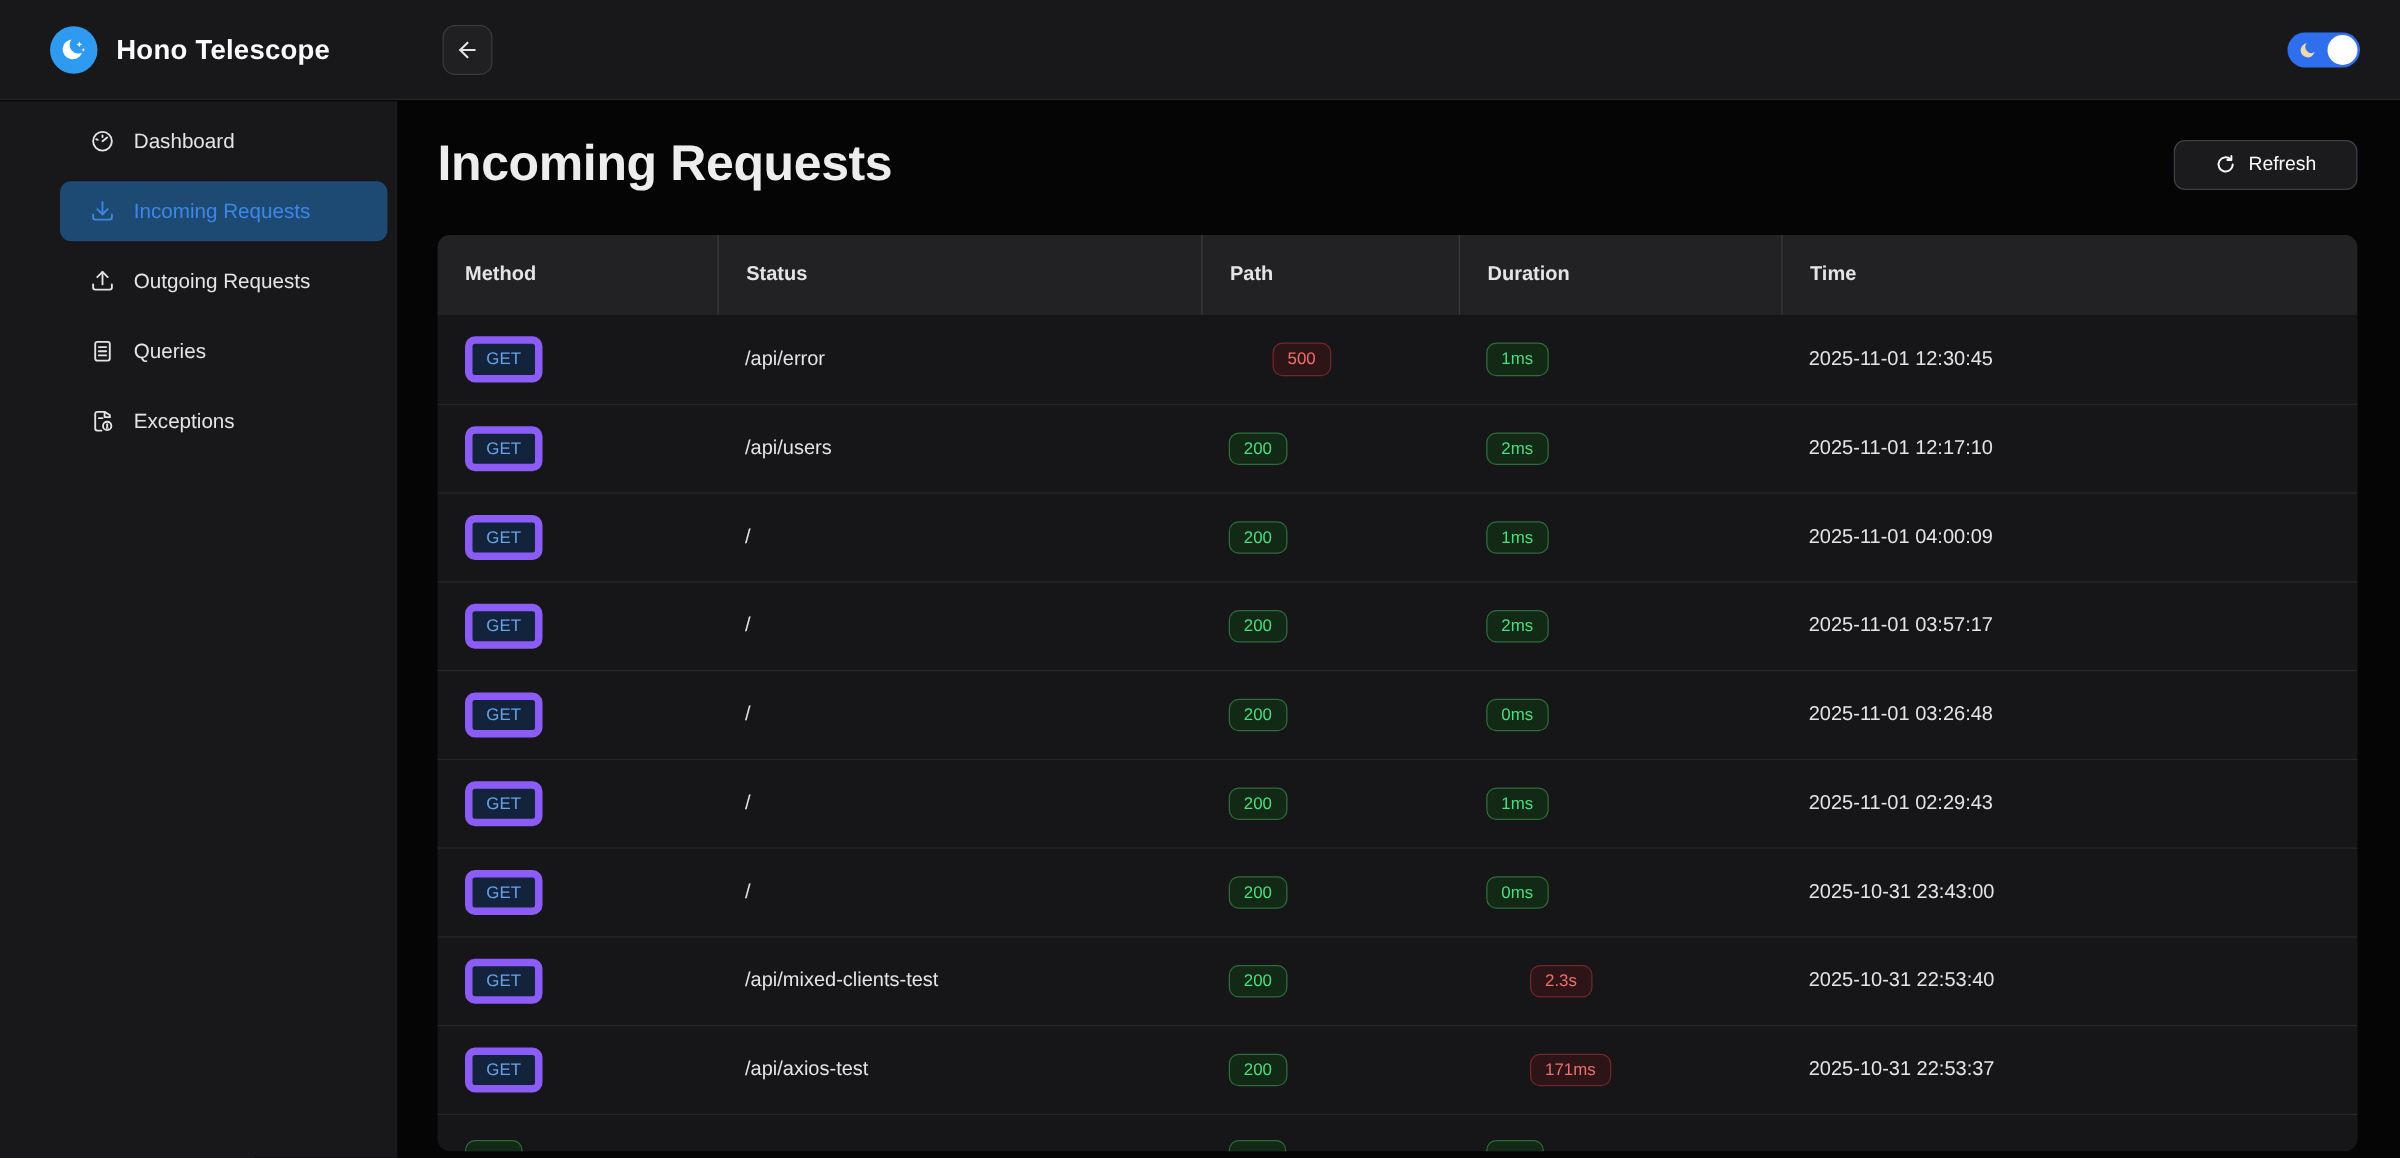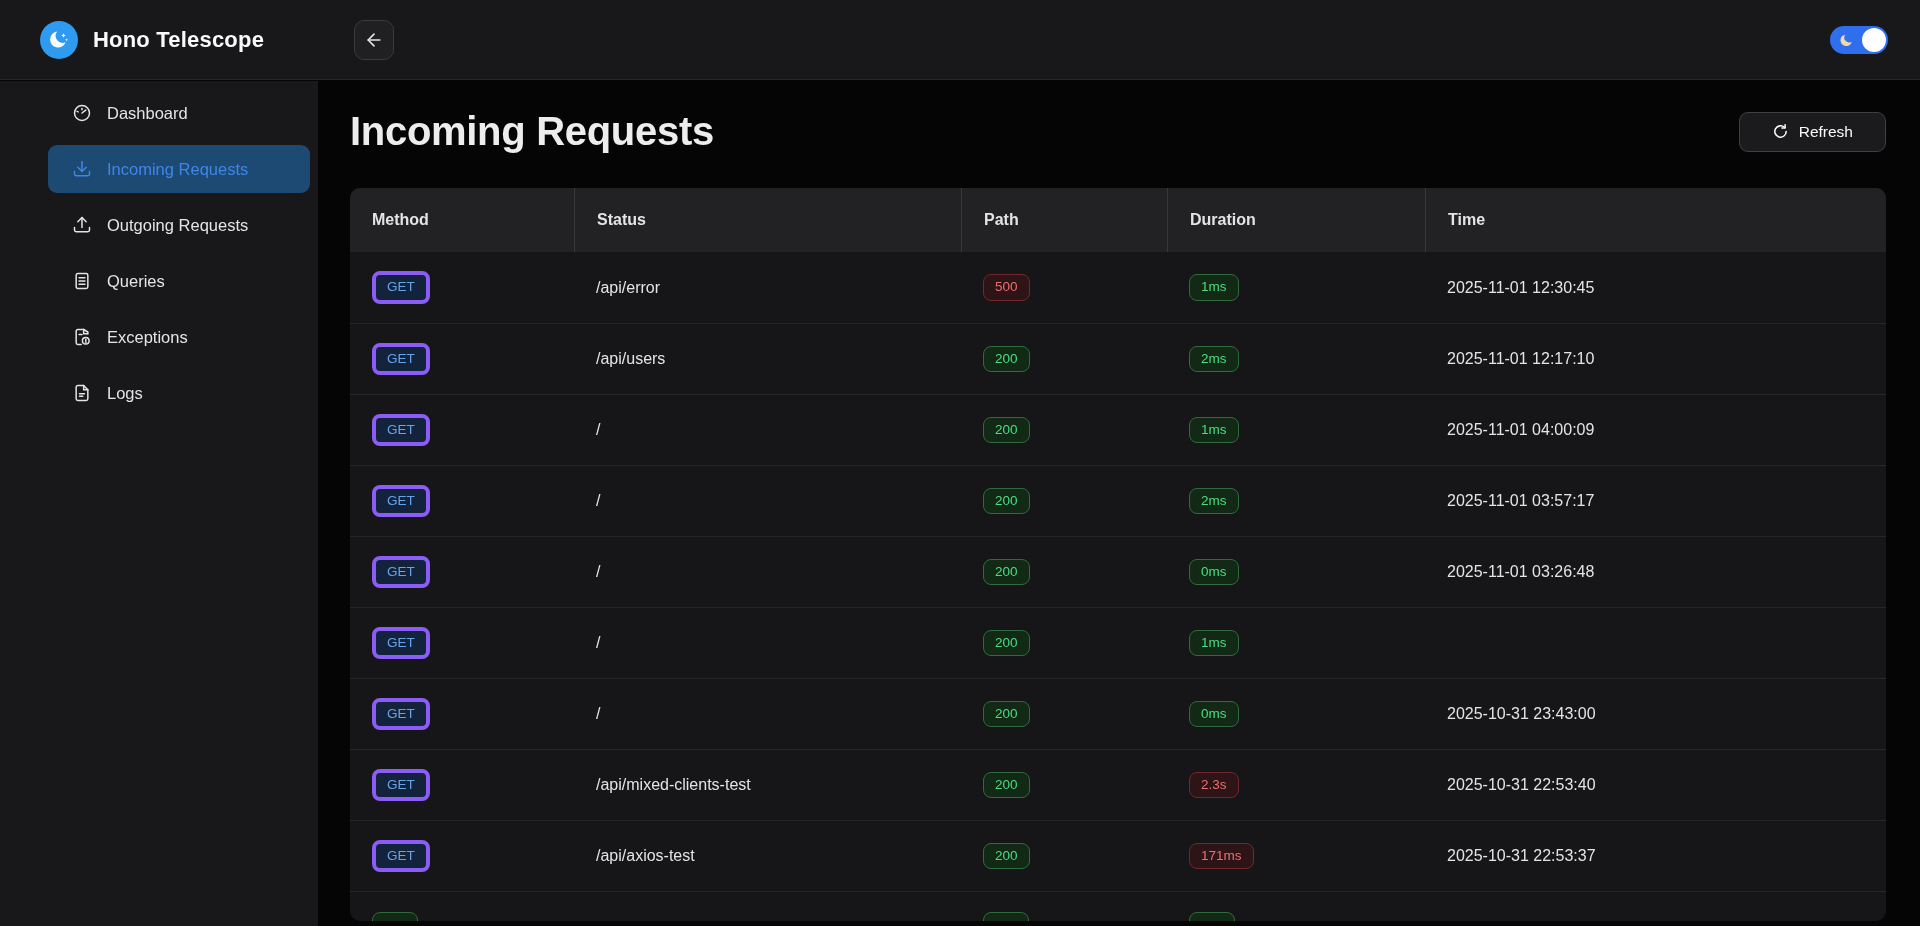"GET" .badge-method { border: 4px solid #8b5cf6 -> 6px solid #8b5cf6 }
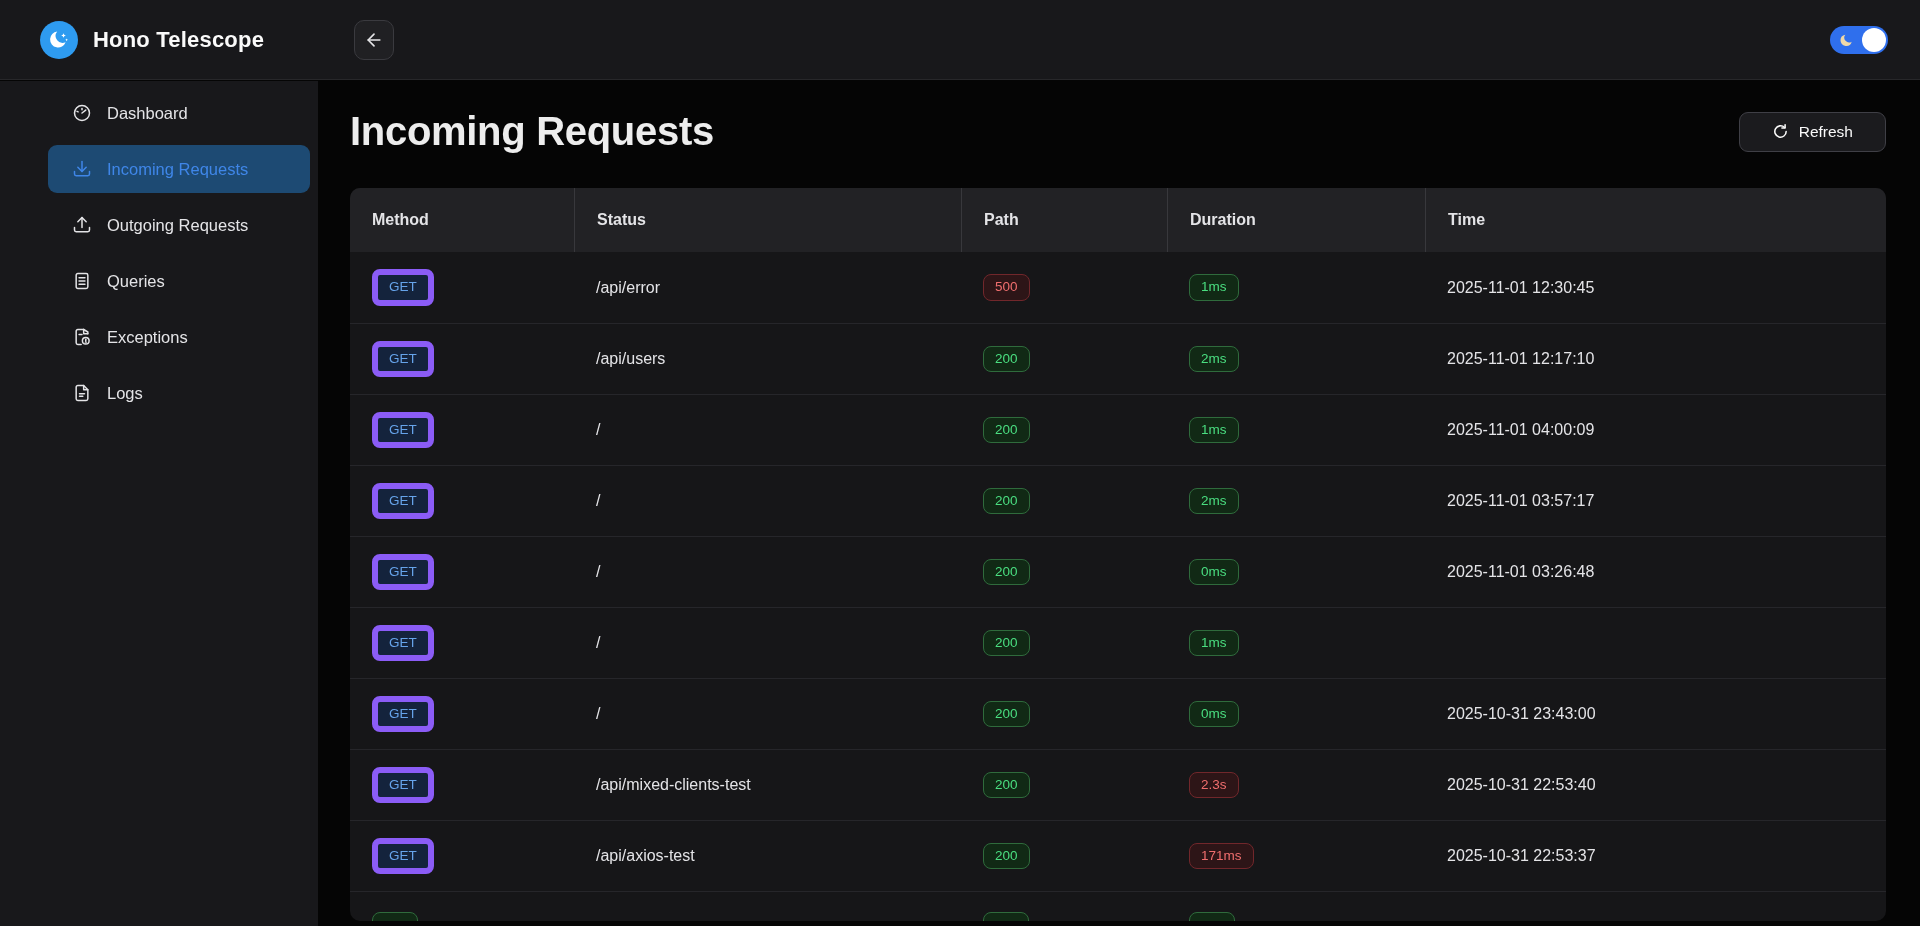"500" .badge.red { margin-left: none -> 35px }
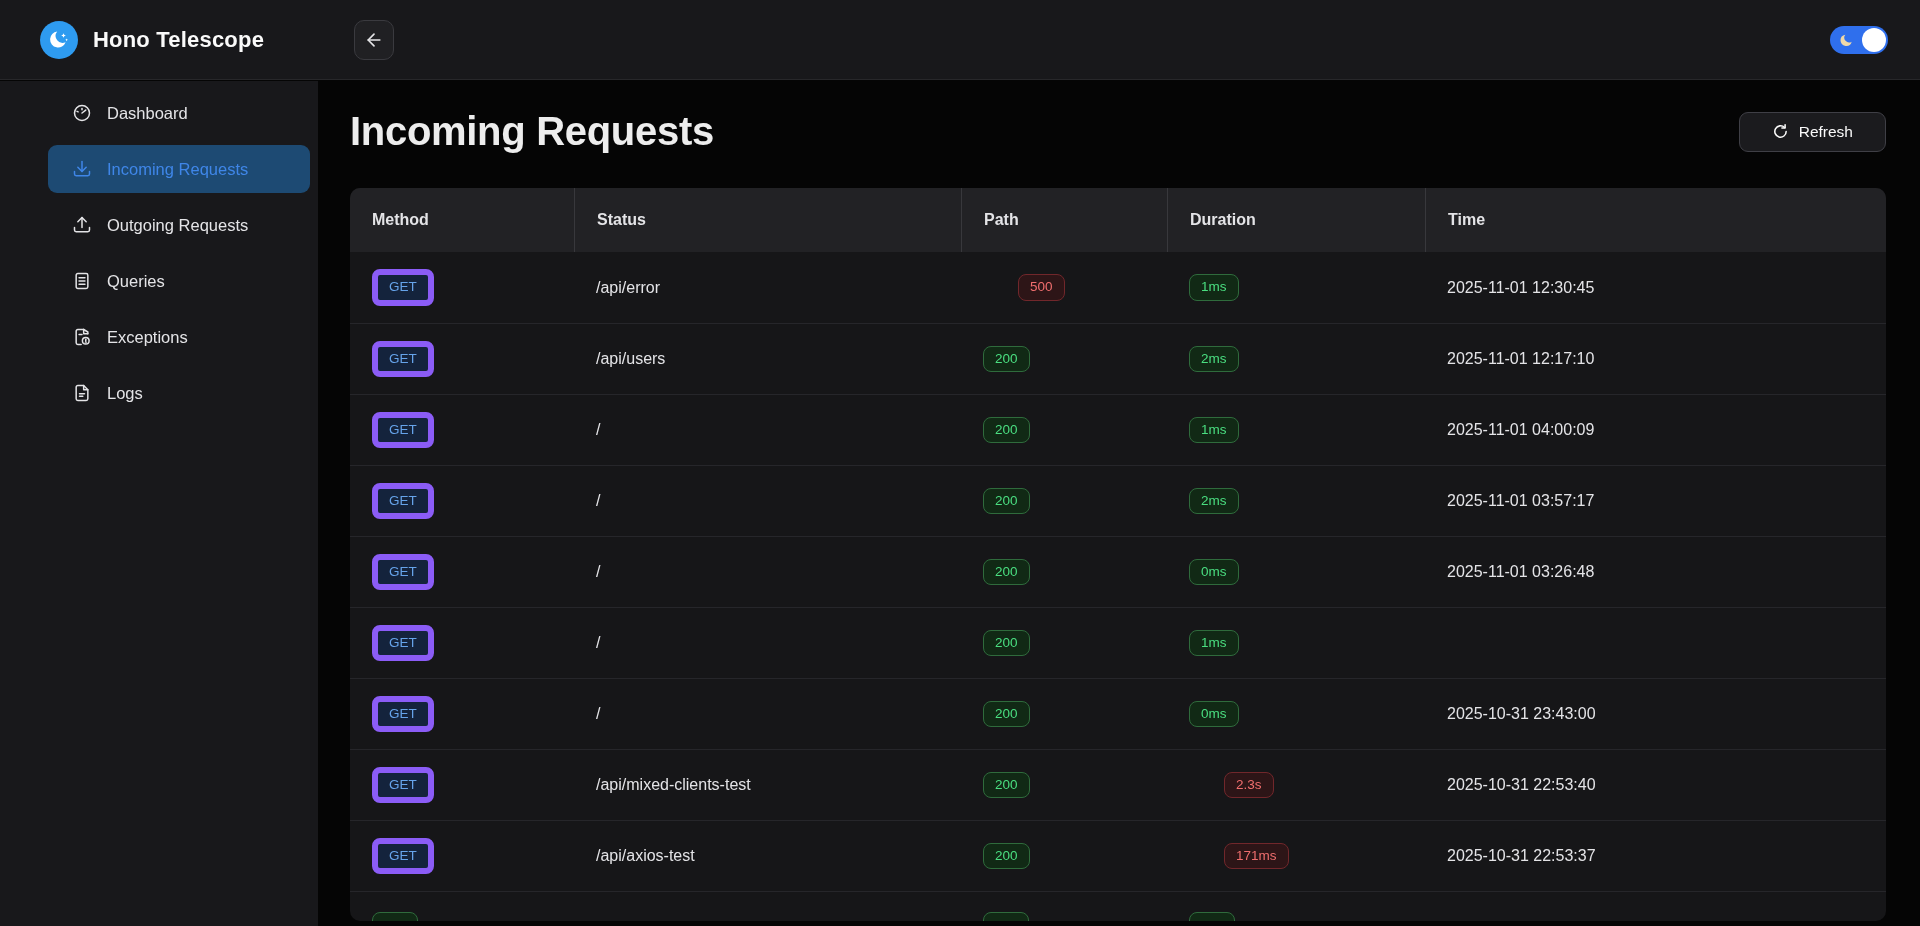"Logs" div.nav-item { html: <div> <svg> <path></path> <path></path> <line></line> <line></line> </svg> <span>Logs</span> </div> -> none }
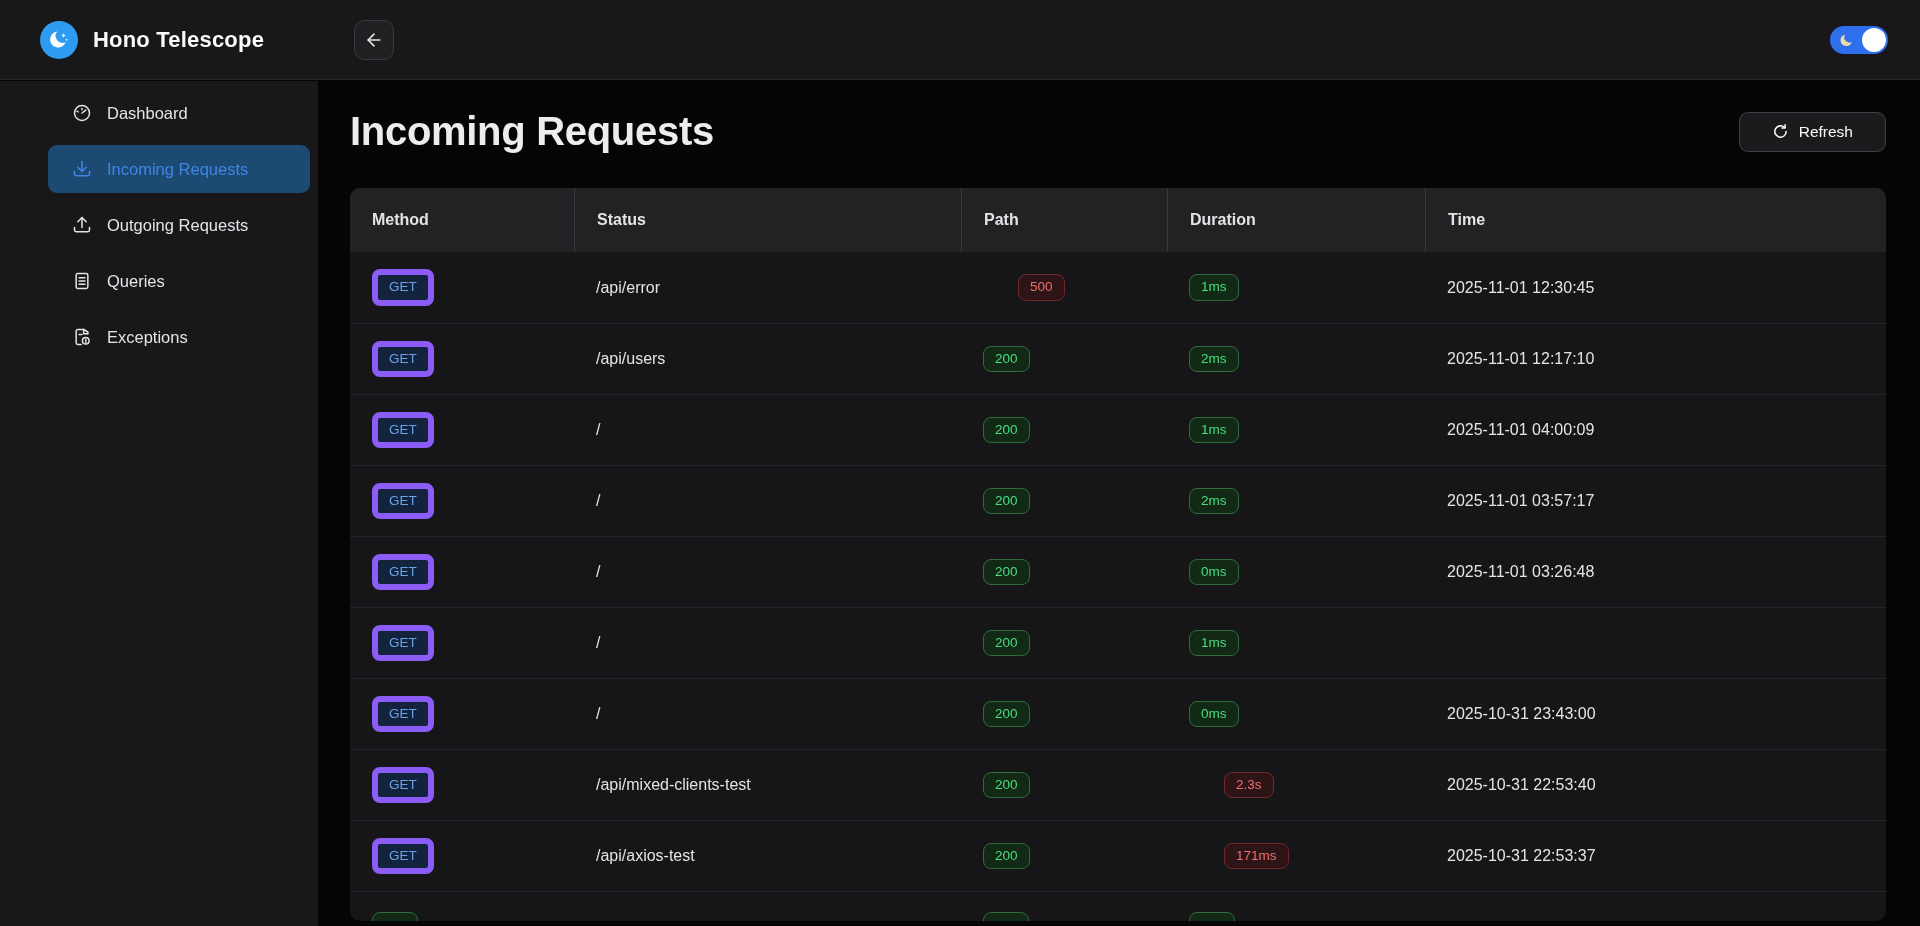"2025-11-01 02:29:43" div.cell { html: none -> <div>2025-11-01 02:29:43</div> }
